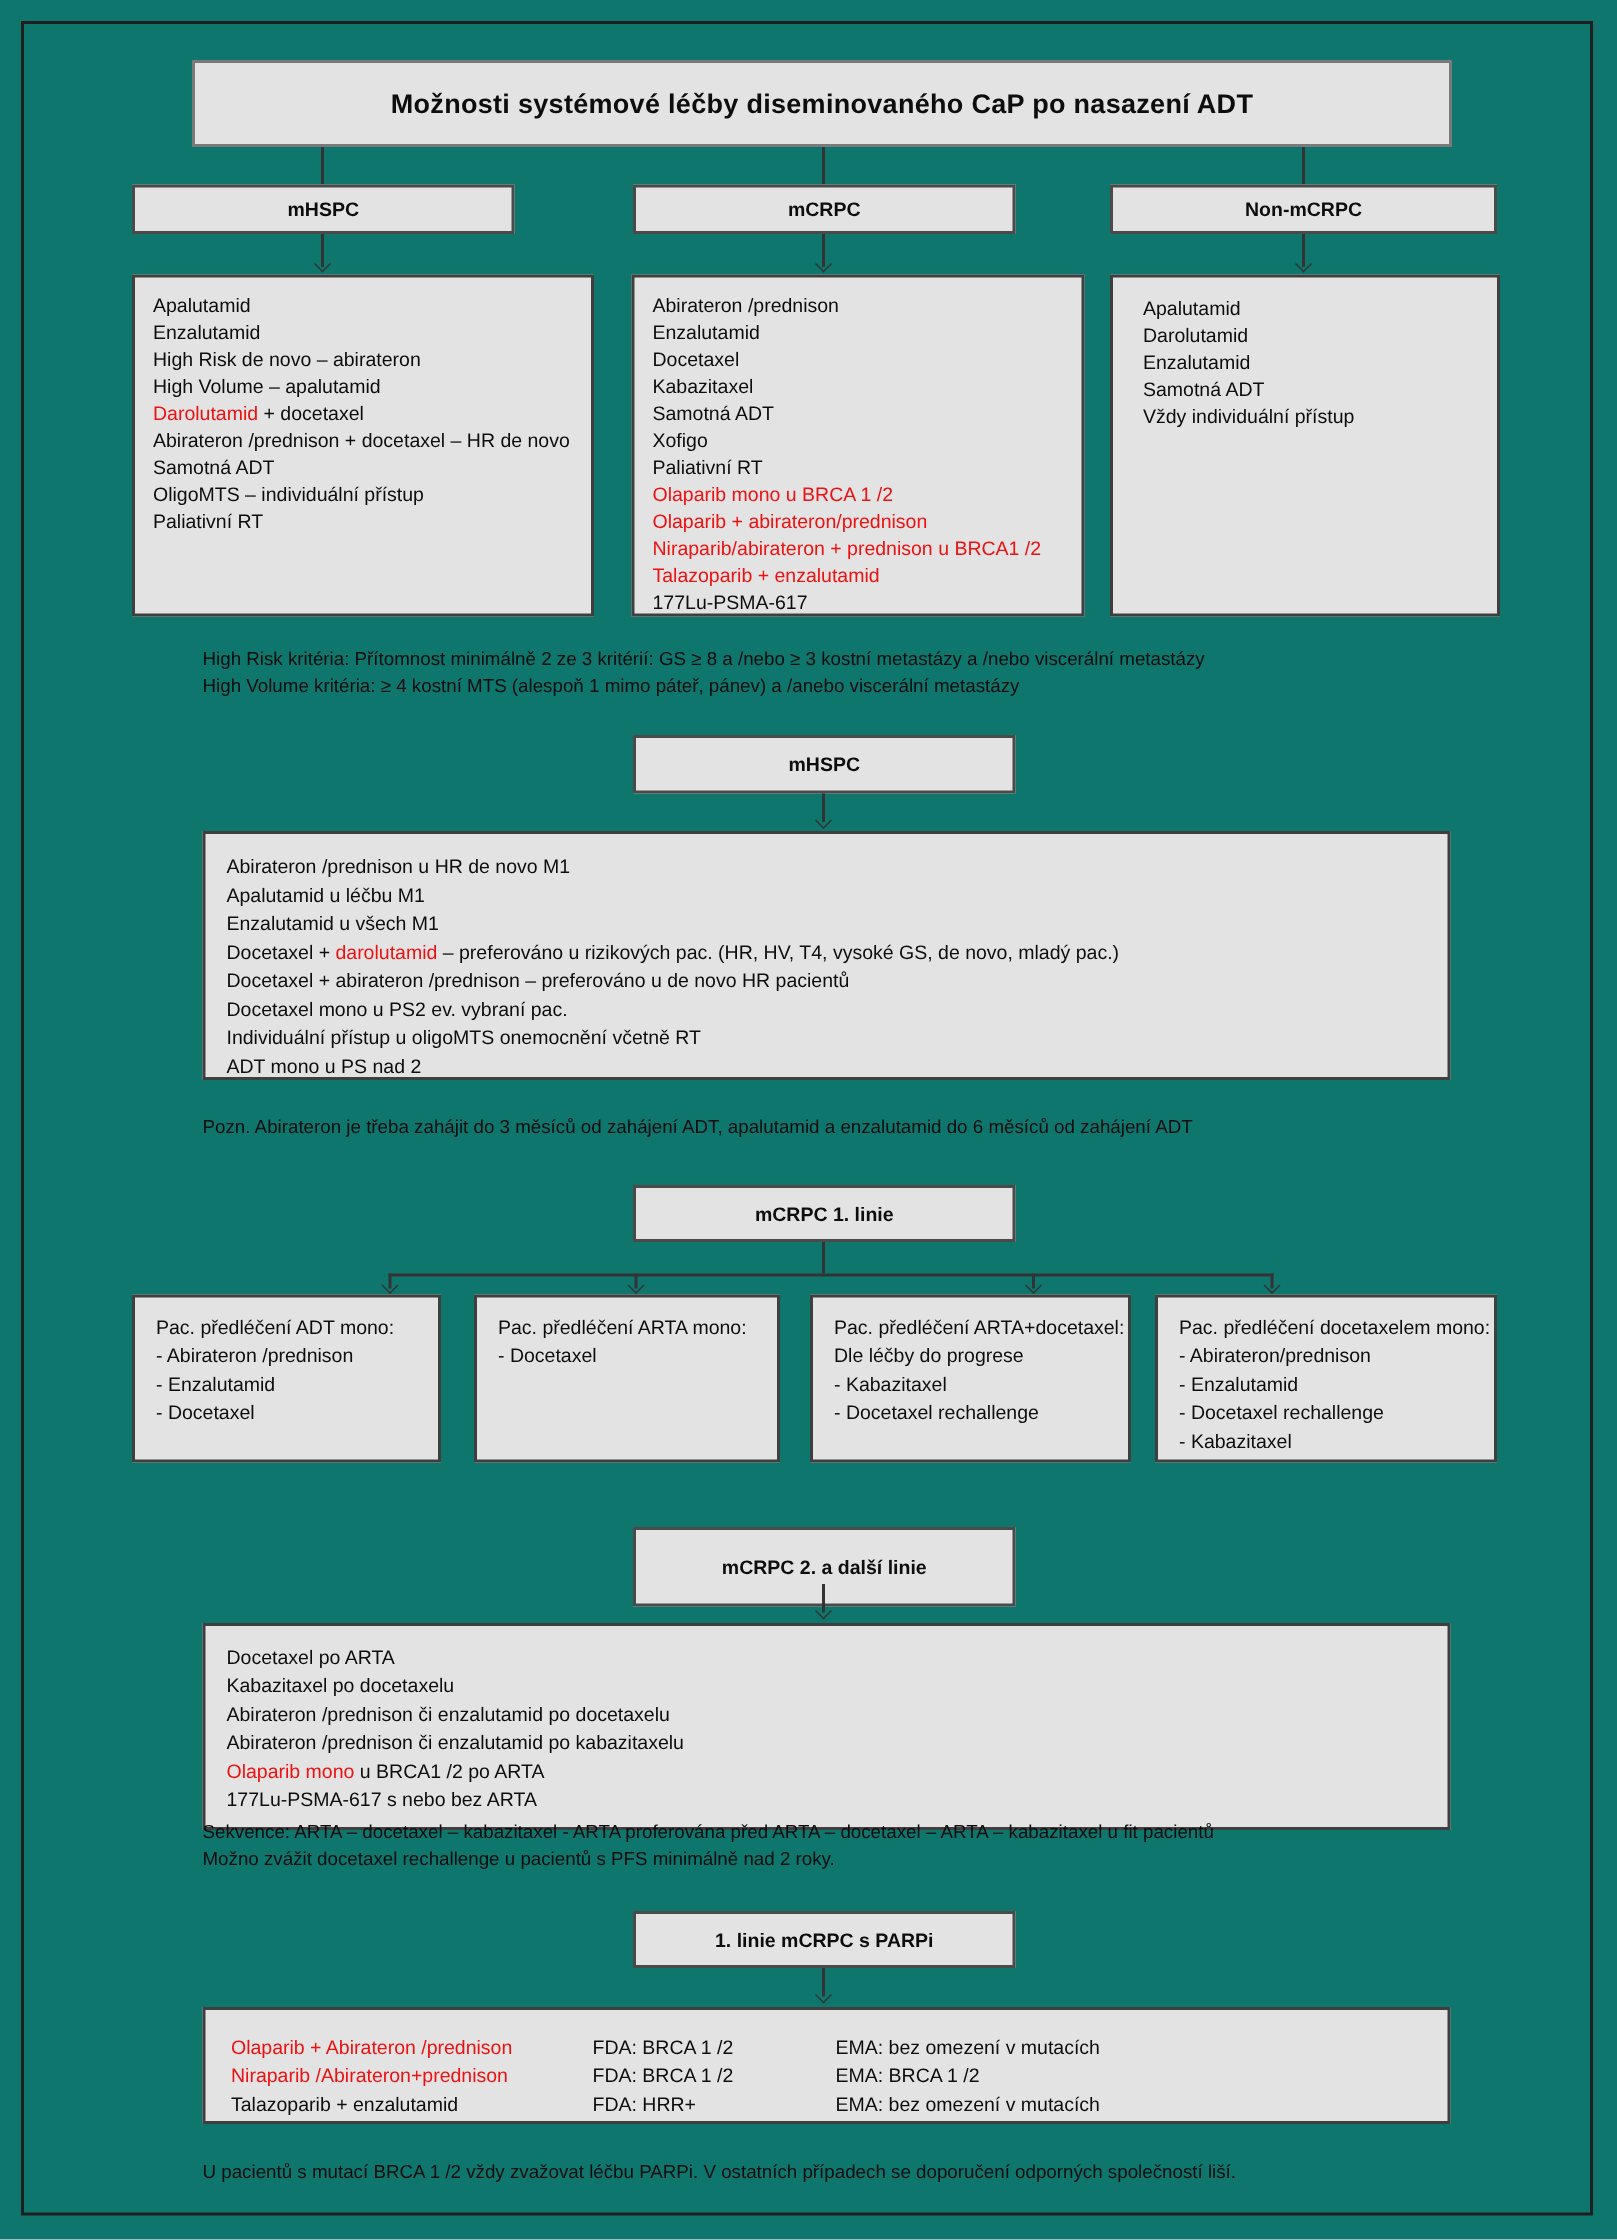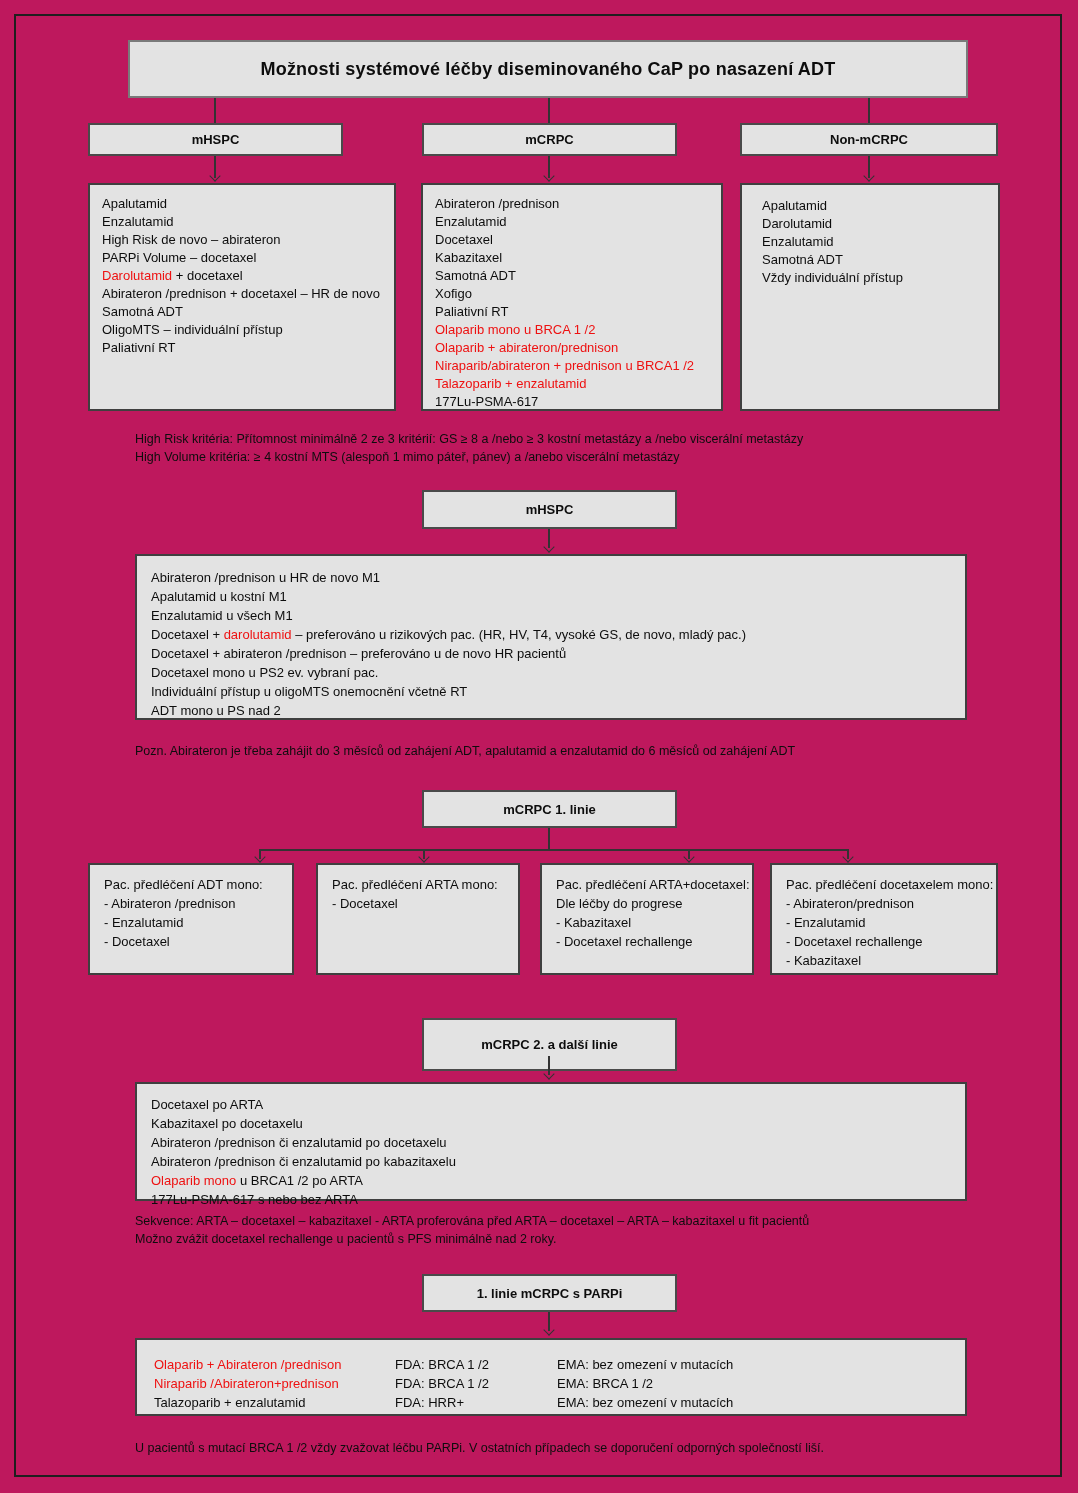"Možnosti systémové léčby diseminovaného" #canvas { background: #be185d -> #0f766e }
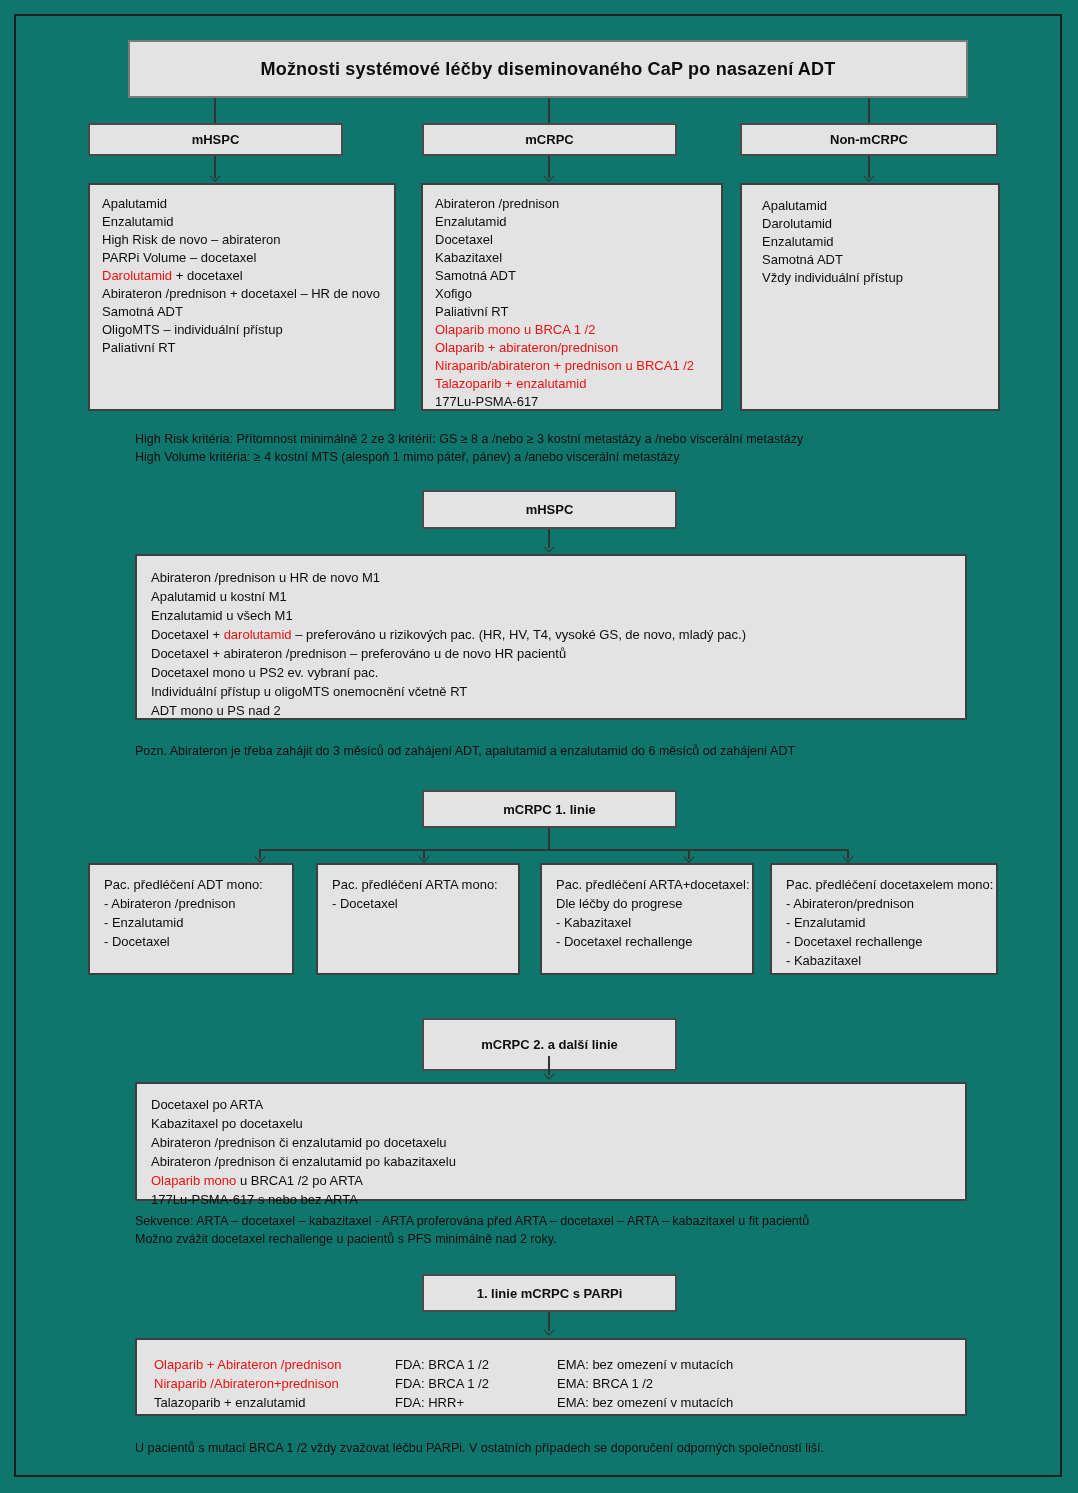"PARPi Volume – docetaxel" span { text: PARPi Volume –  docetaxel -> High Volume –  apalutamid }
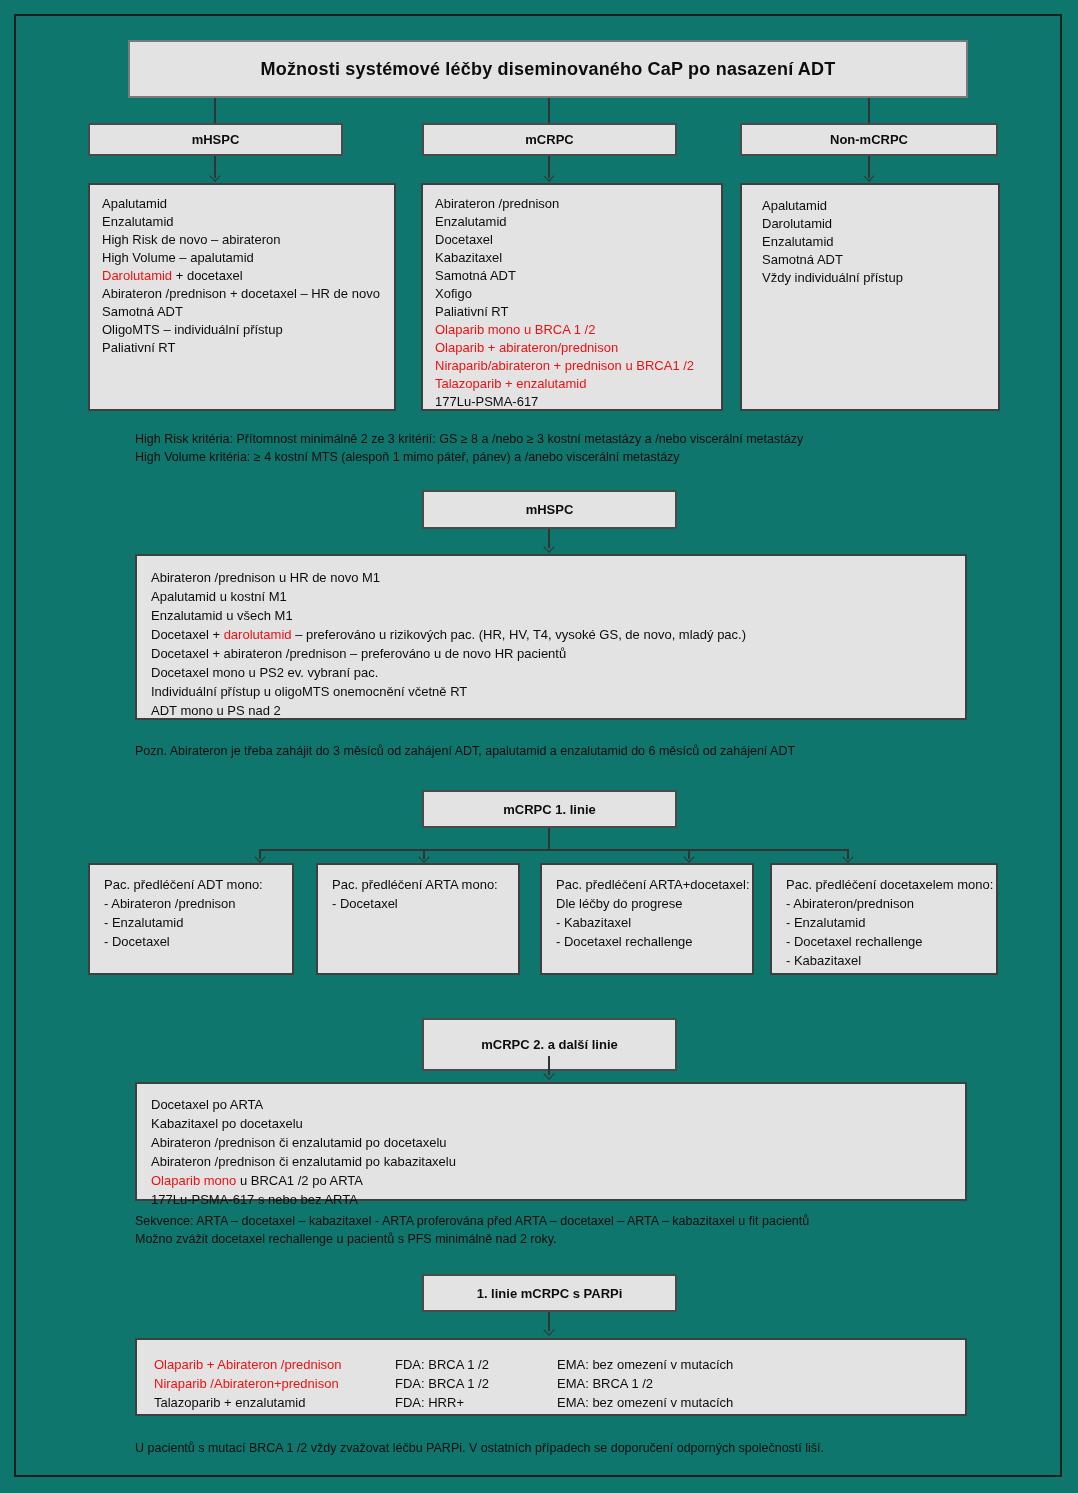"Apalutamid u kostní M1" span { text: kostní -> léčbu }
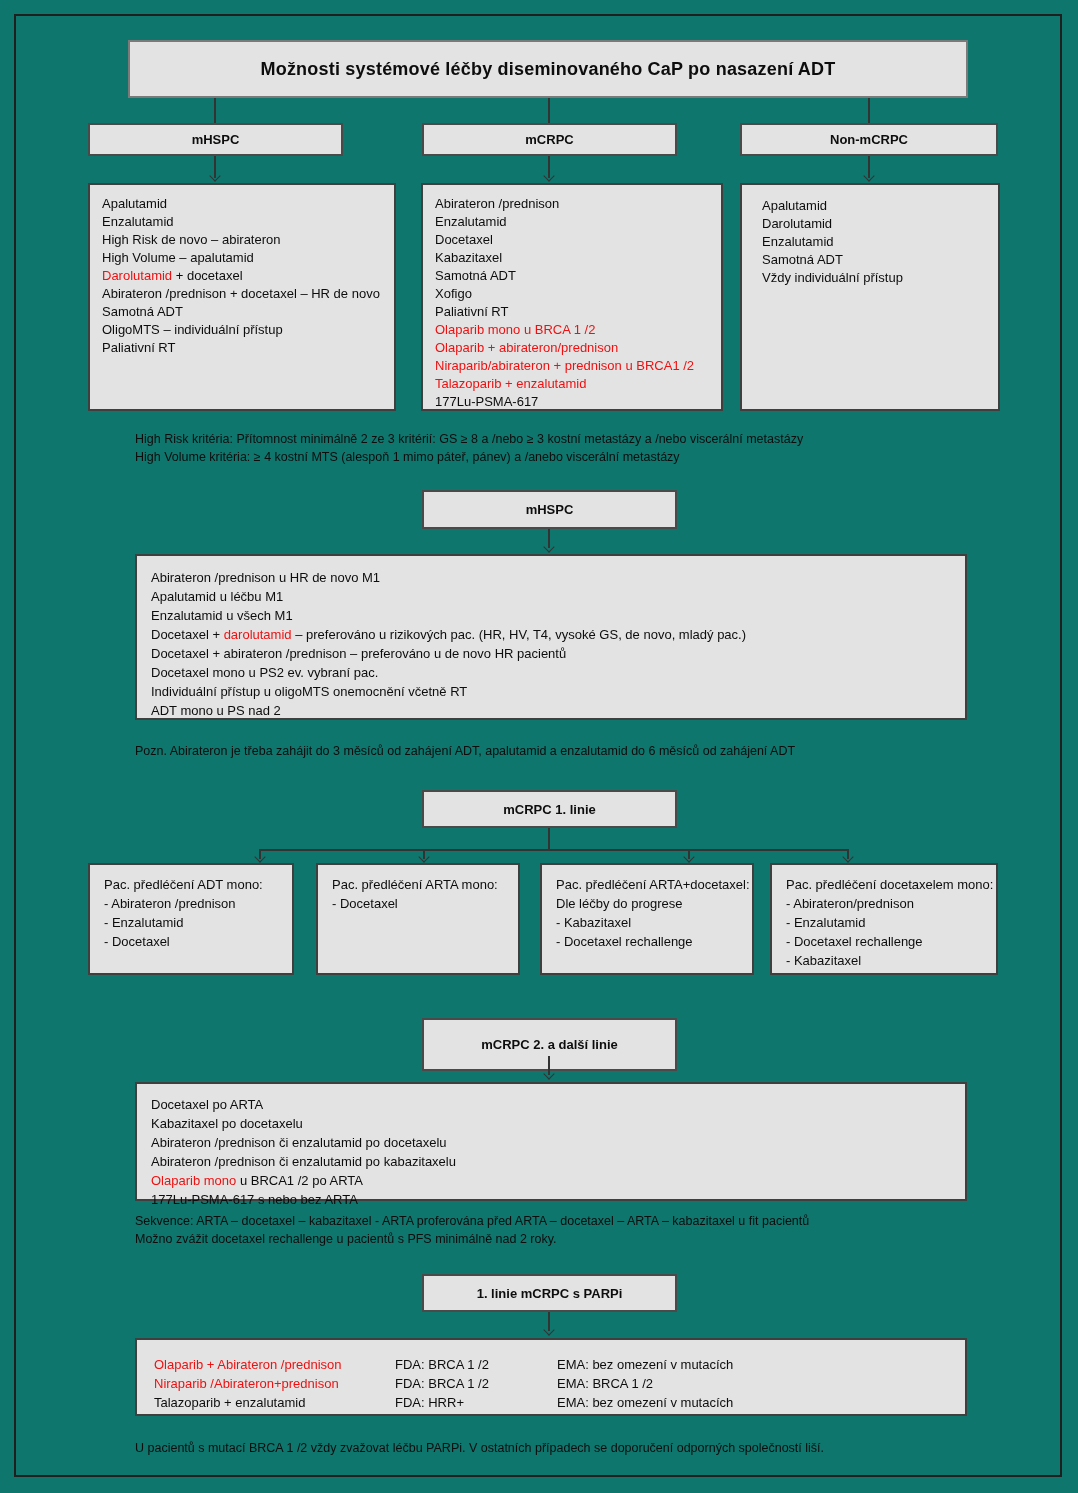"Docetaxel po ARTA" div.box { height: 119px -> 138px }
